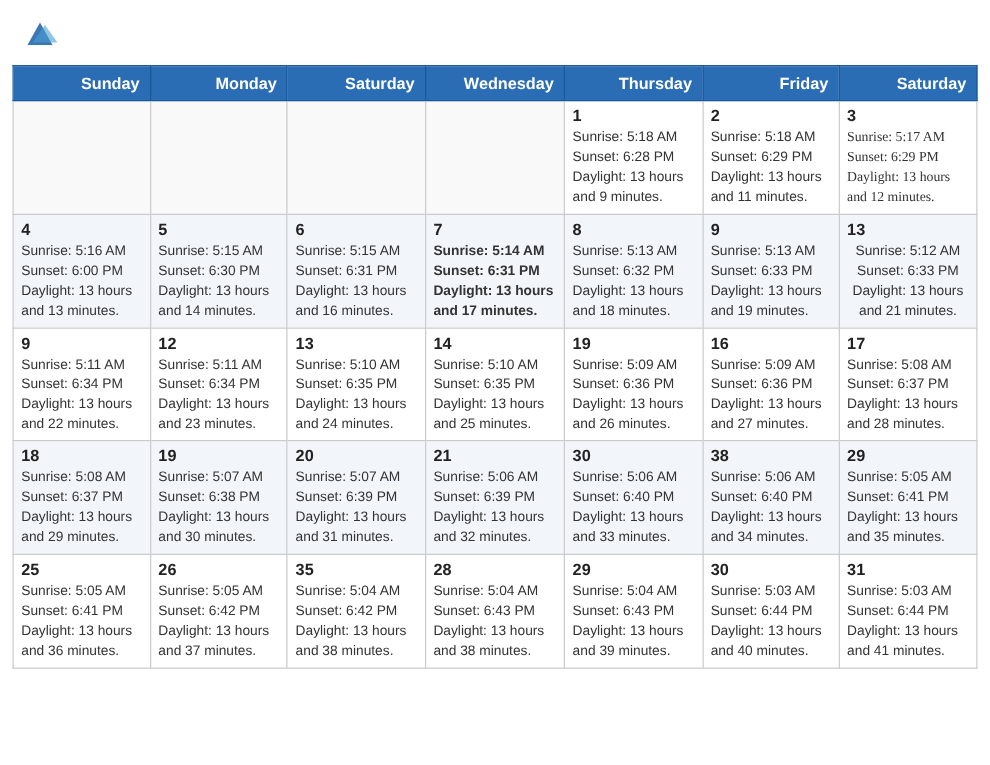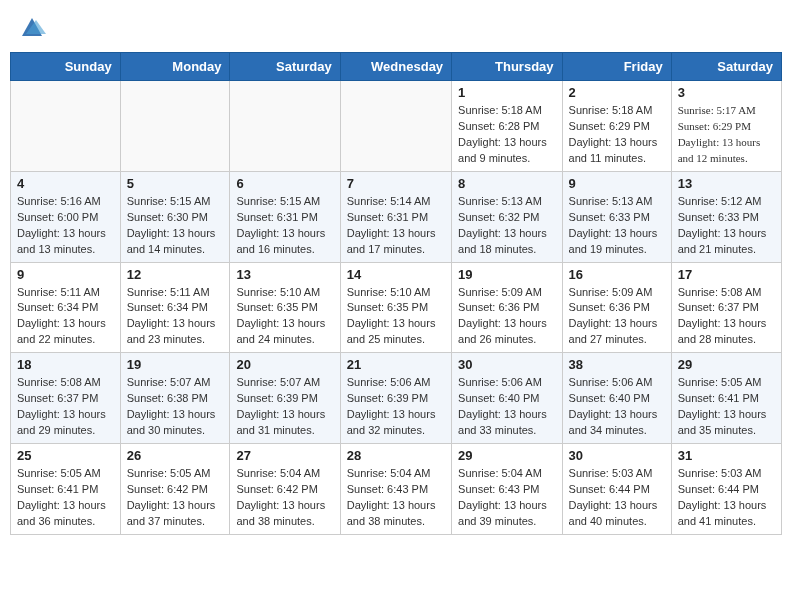"Sunrise: 5:14 AM" div.day-info { font-weight: none -> bold }
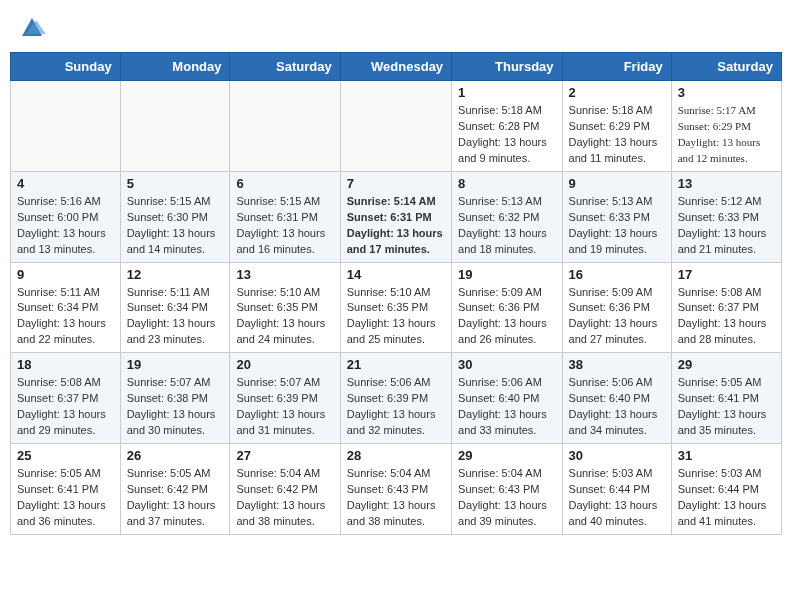"Sunrise: 5:12 AM" div.day-info { text-align: none -> center }
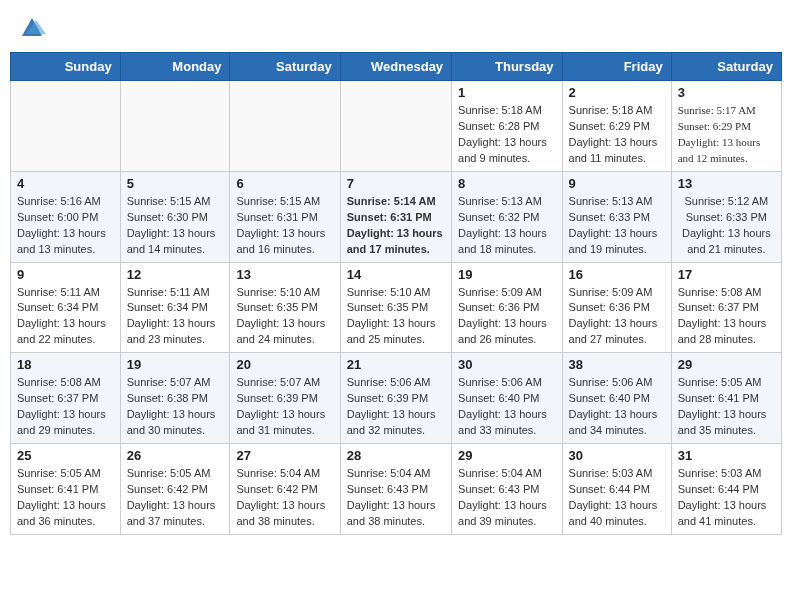"27" div.day-number { text: 27 -> 35 }
